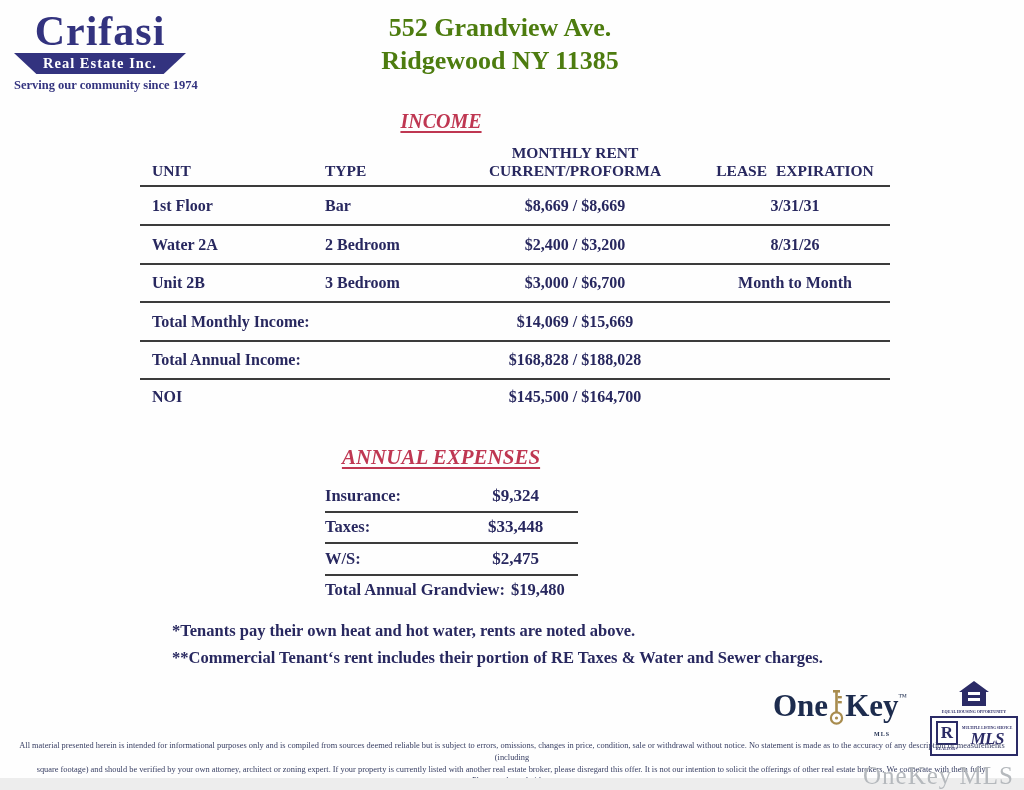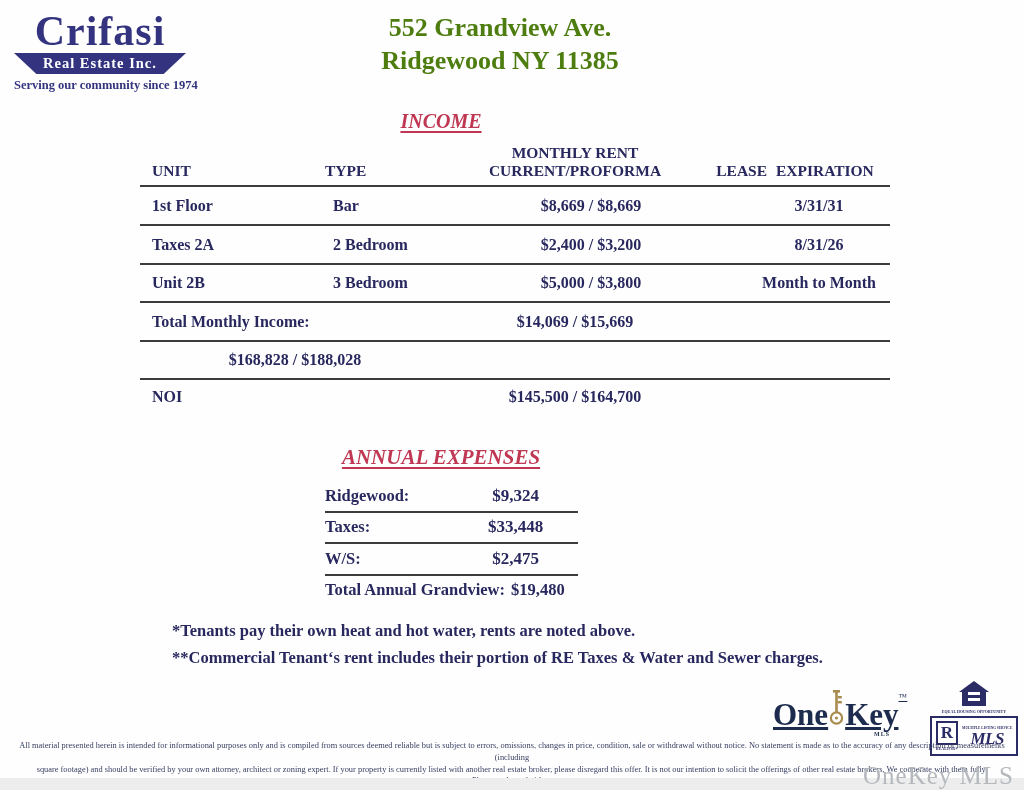"1st Floor" .irow-data { gap: 8px -> none }
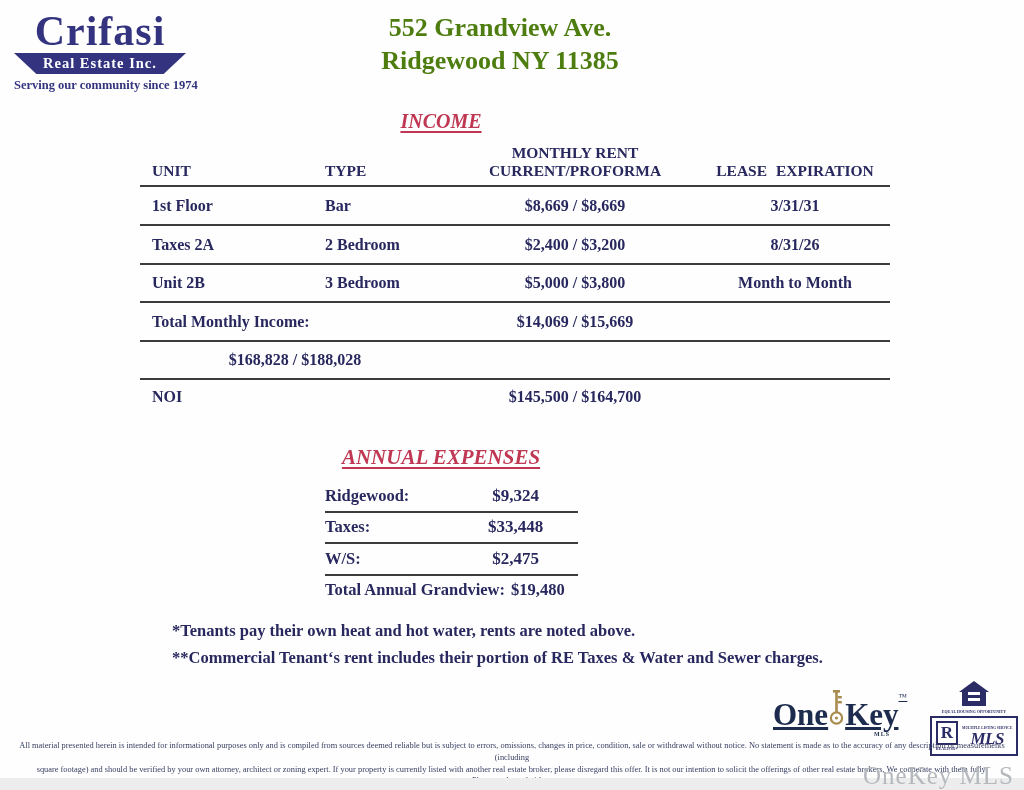"Taxes 2A" div.c1 { text: Taxes -> Water }
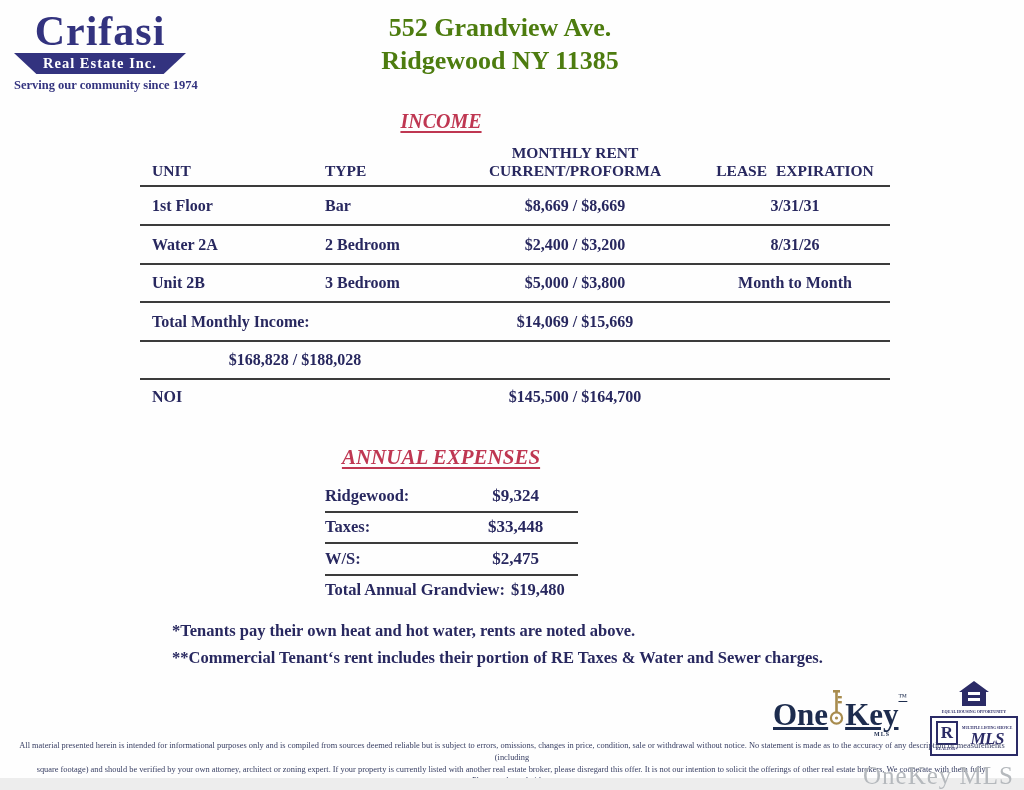"$5,000 / $3,800" div.center { text: $5,000 / $3,800 -> $3,000 / $6,700 }
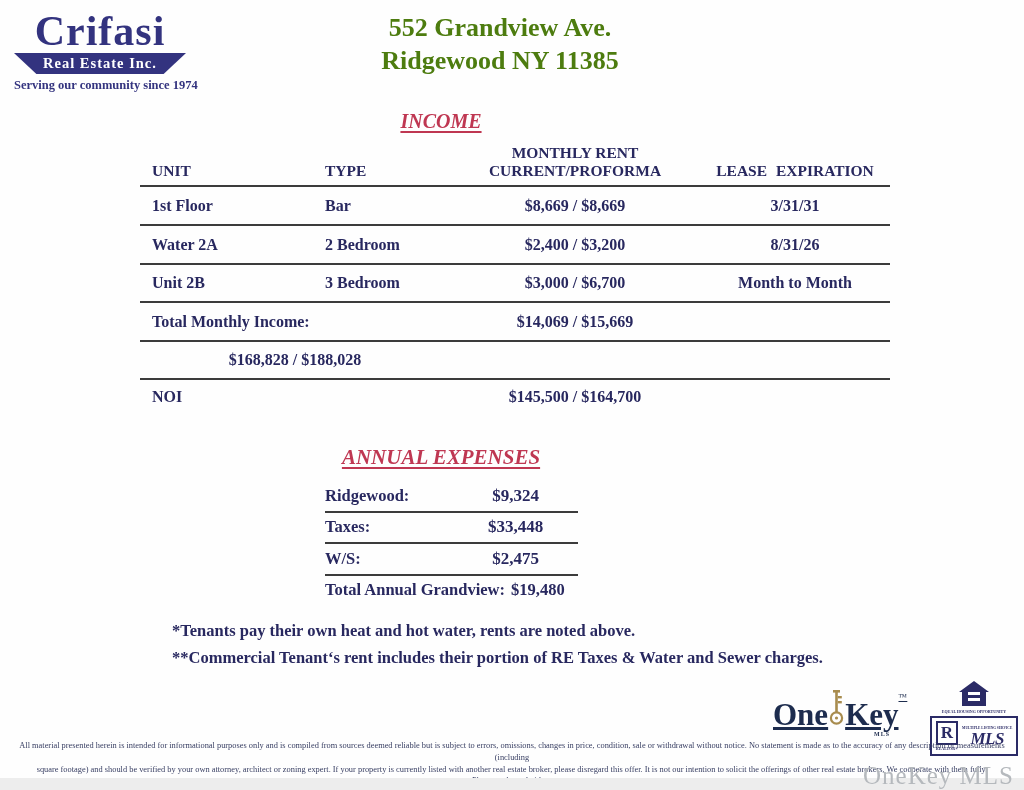"Total Annual Income:" div.c1 { html: none -> <div>Total Annual Income:</div> }
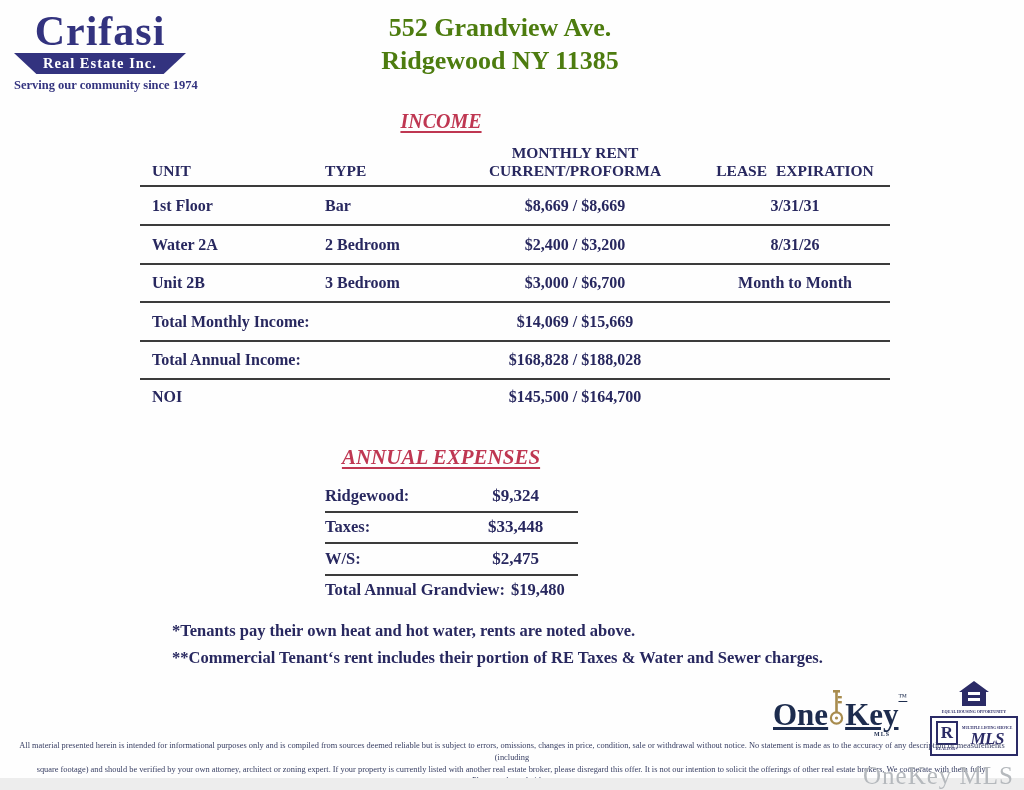"Ridgewood:" div { text: Ridgewood -> Insurance }
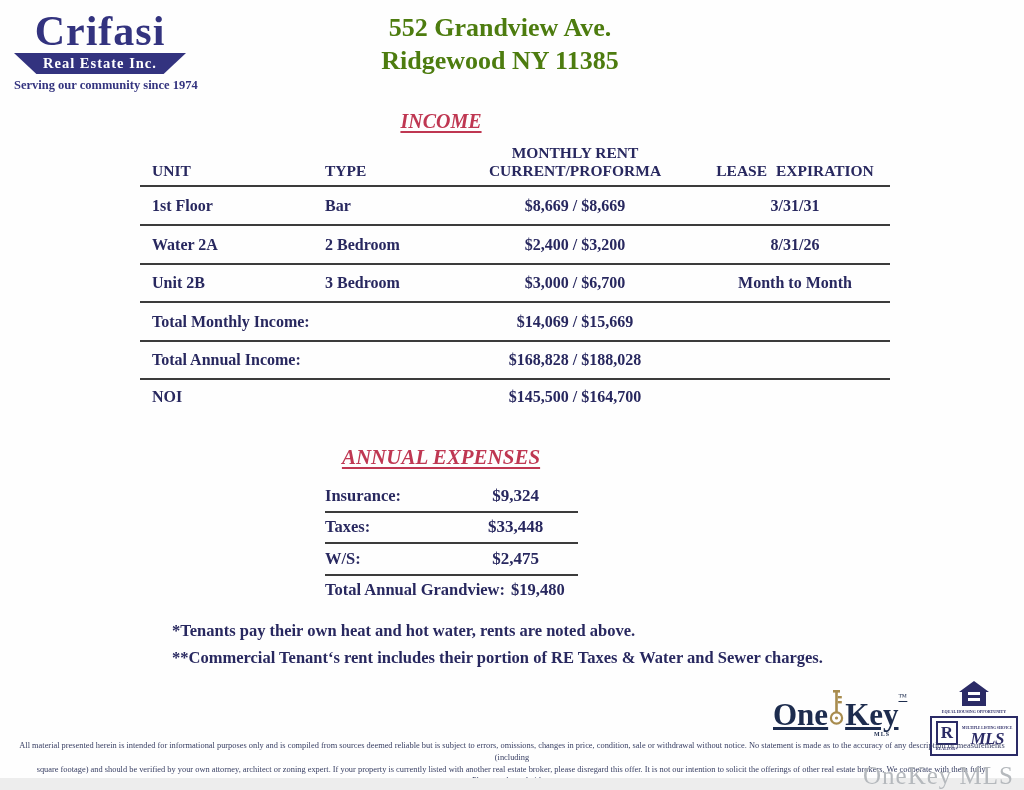"One" .onekey-row { align-items: flex-end -> flex-start; text-decoration: underline -> none }
